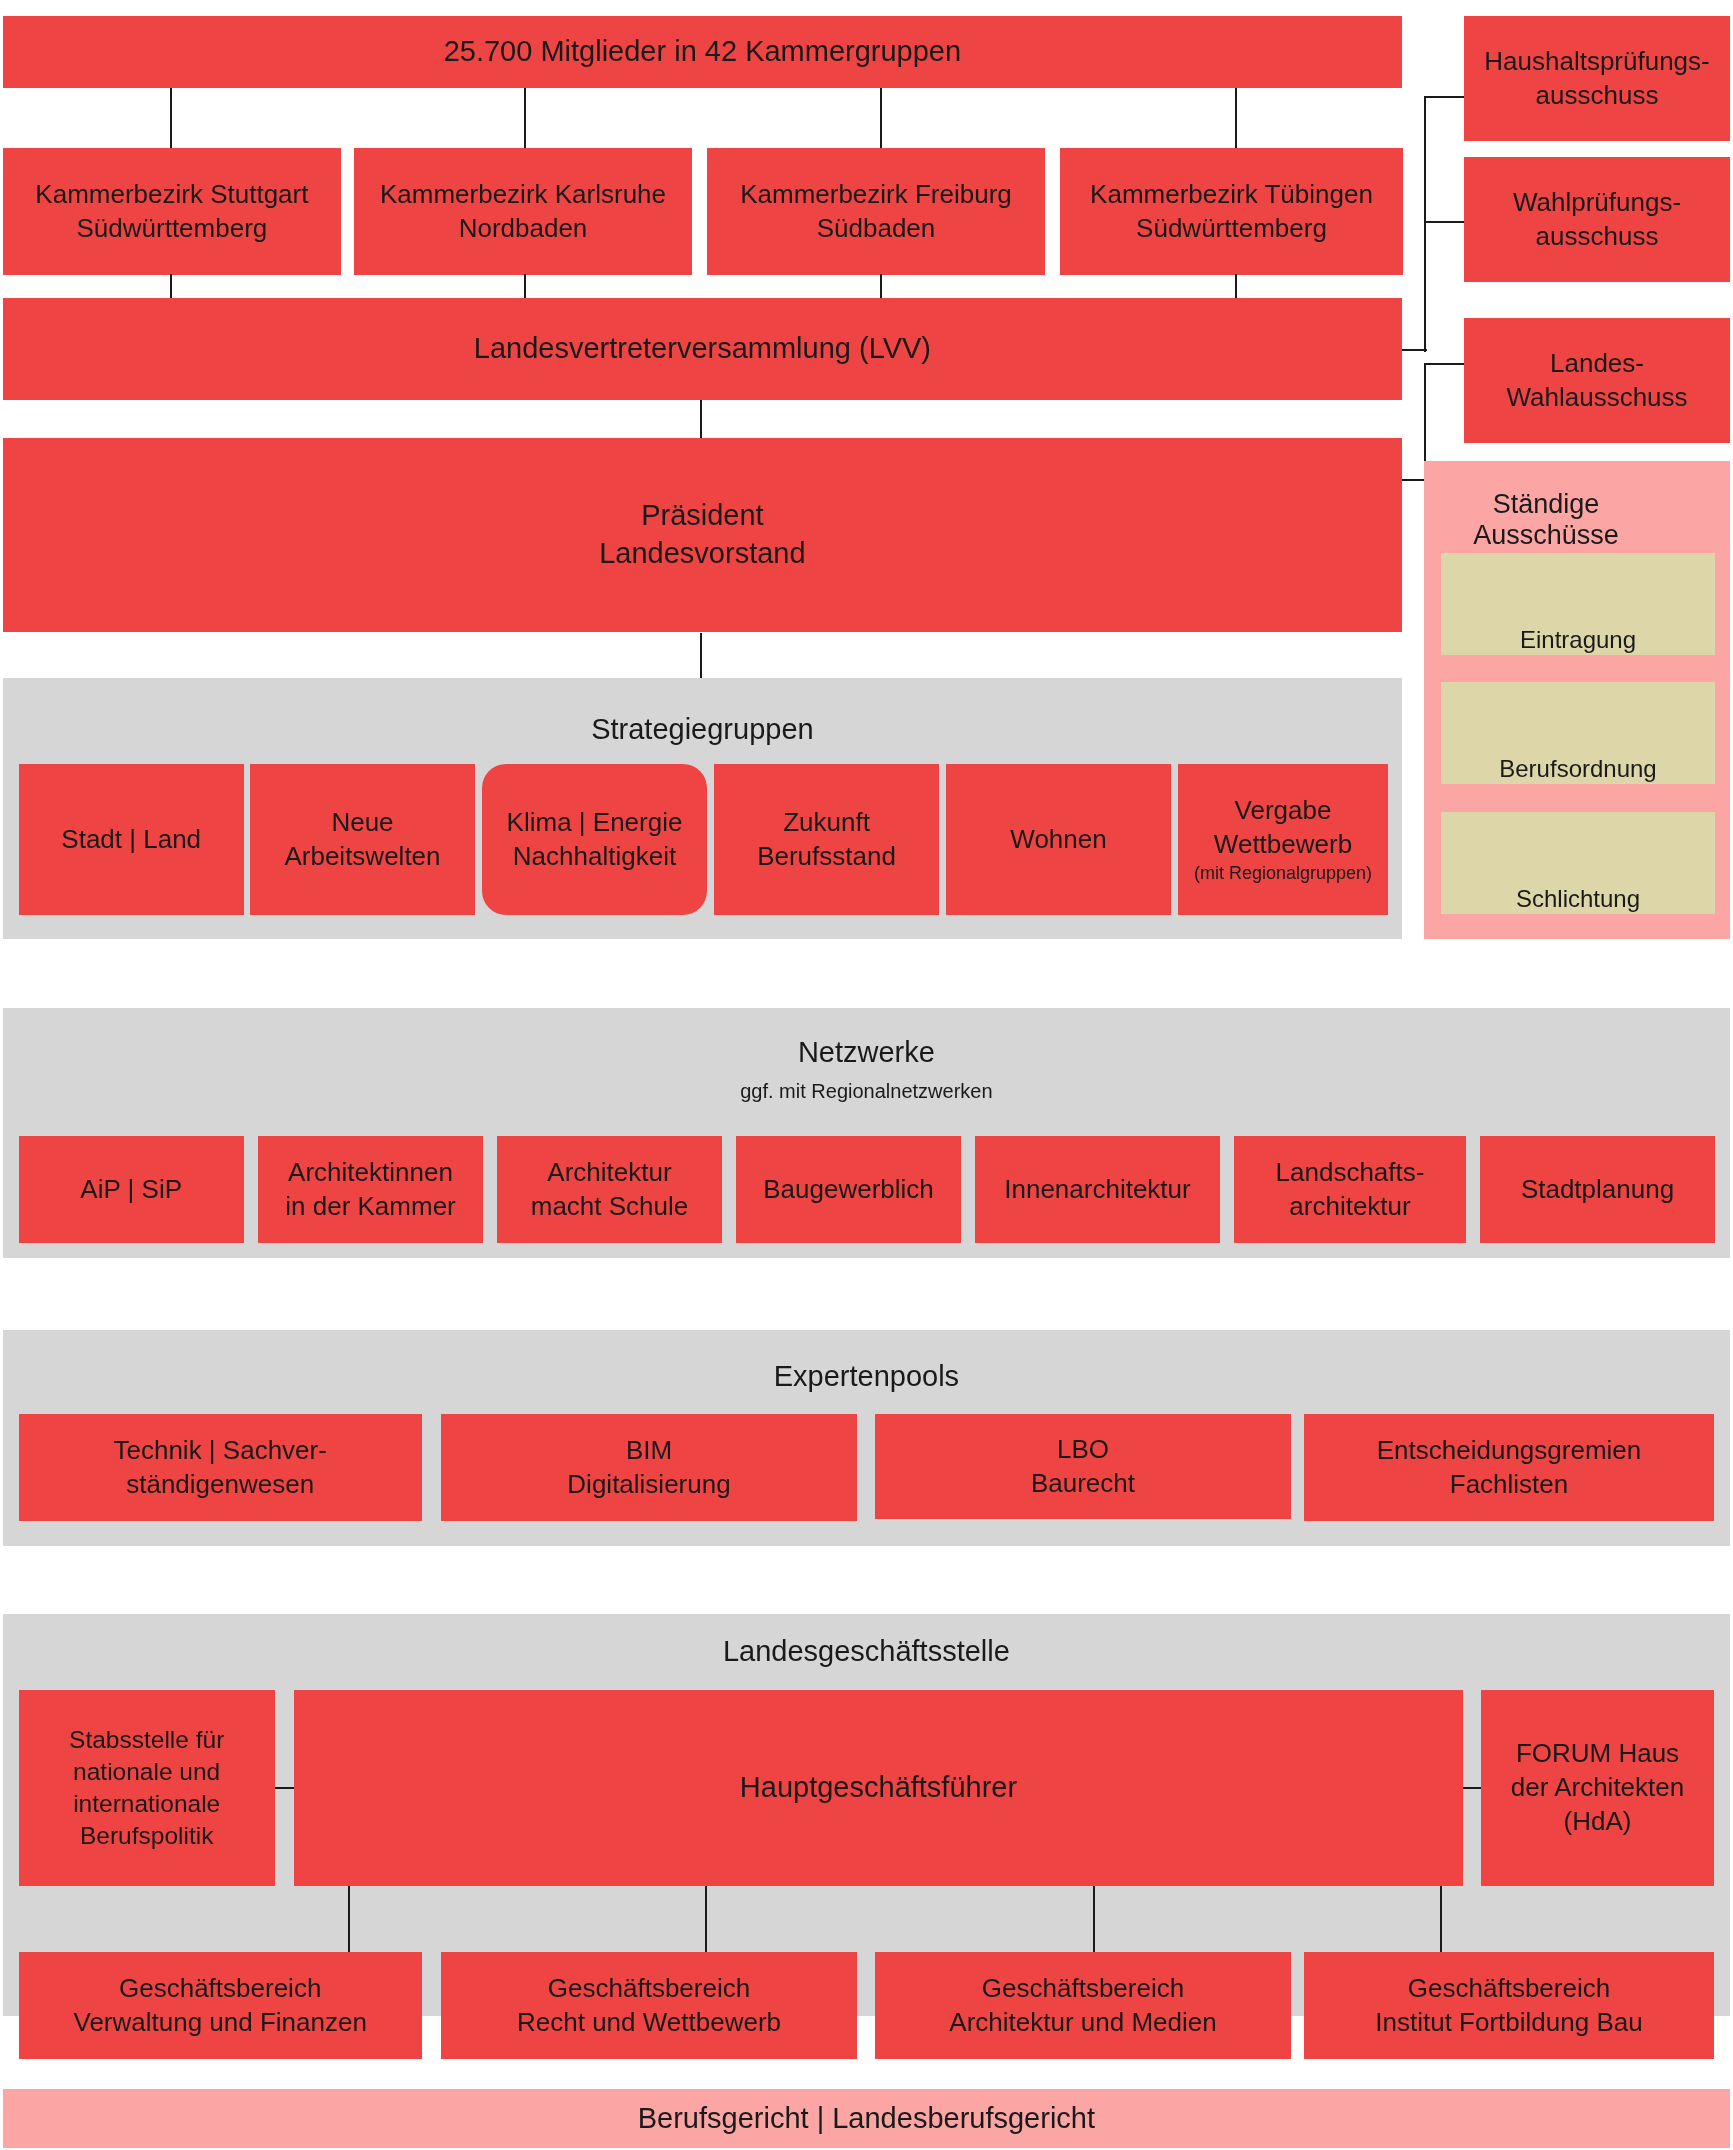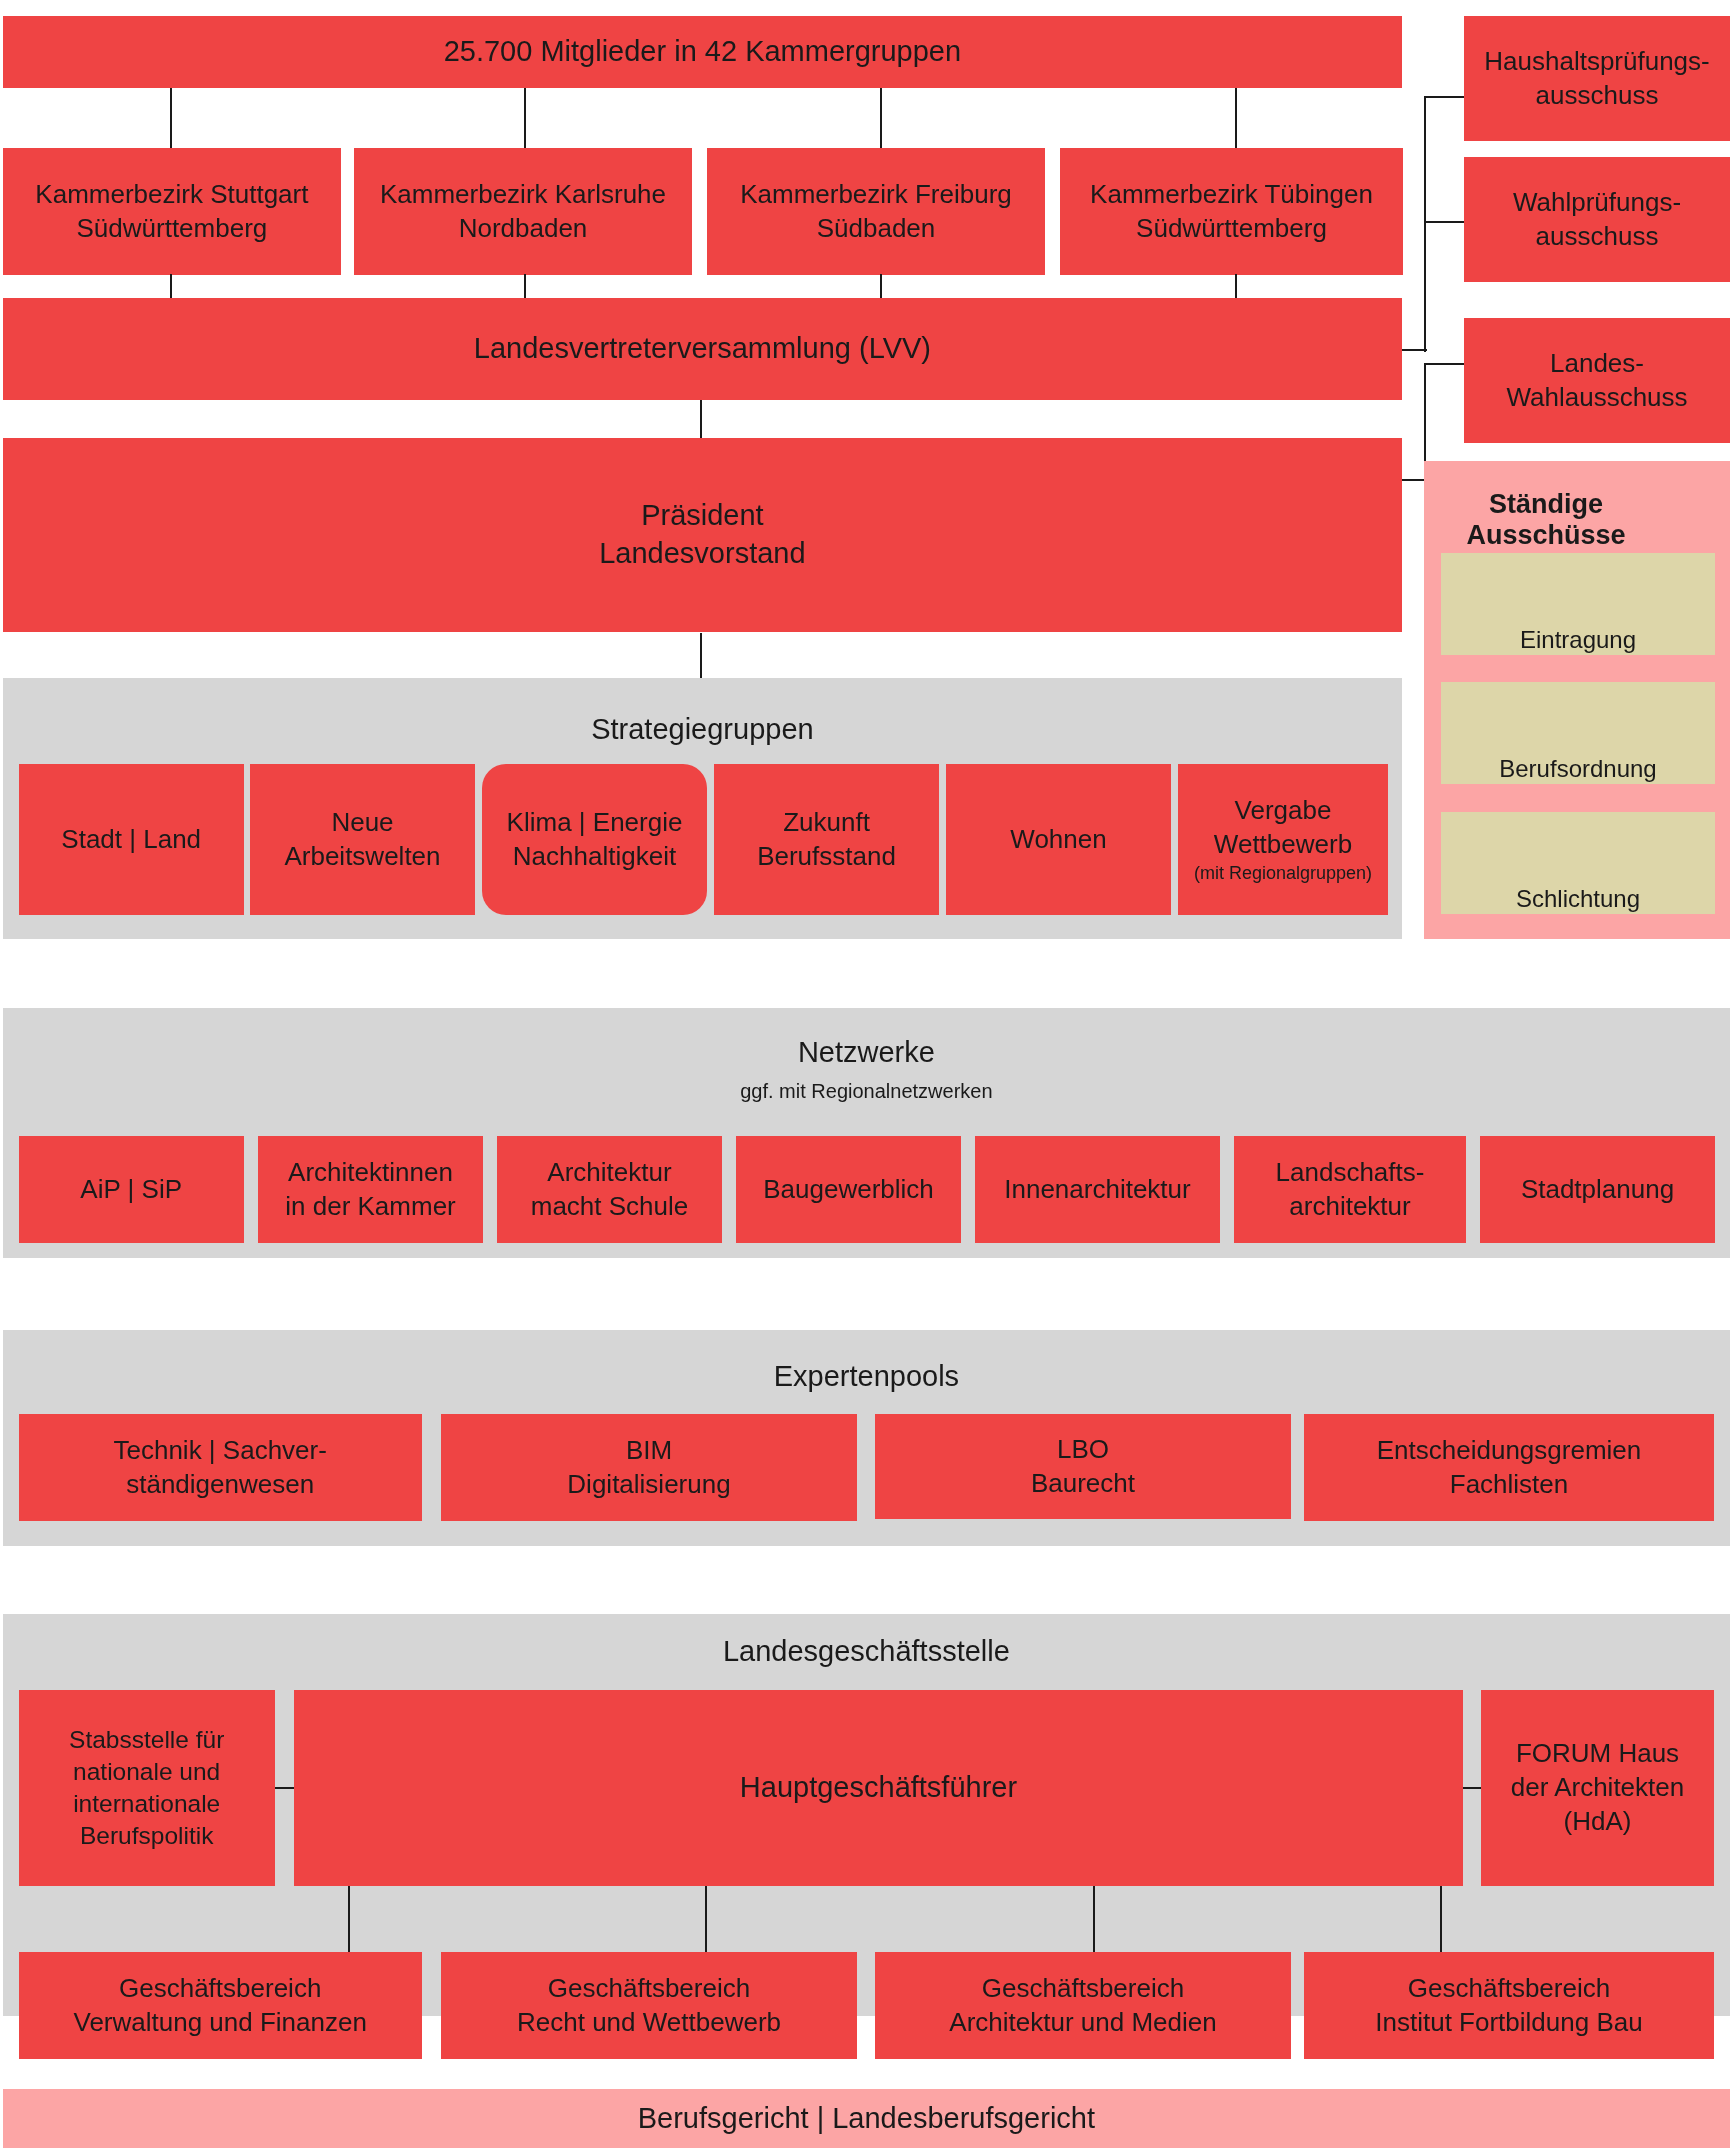"Ständige Ausschüsse" div.band-title { font-weight: bold -> none }
